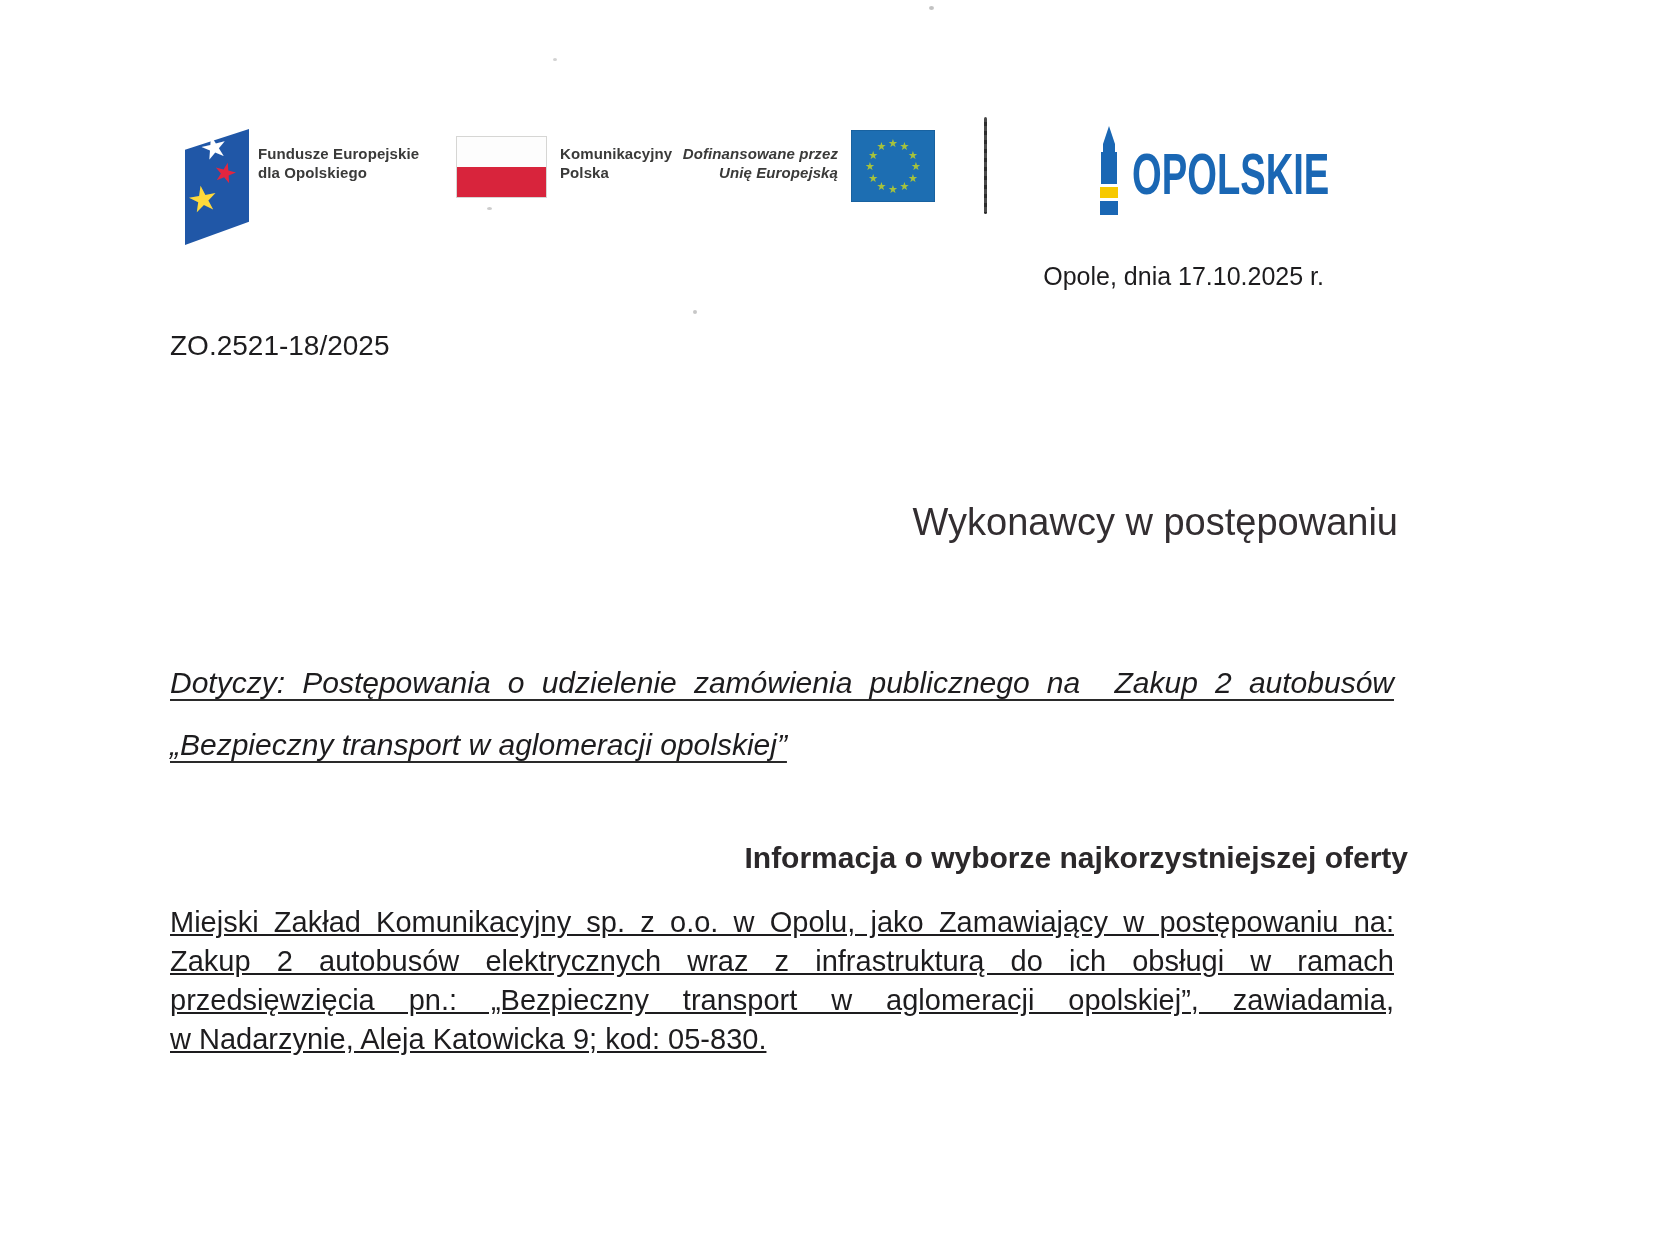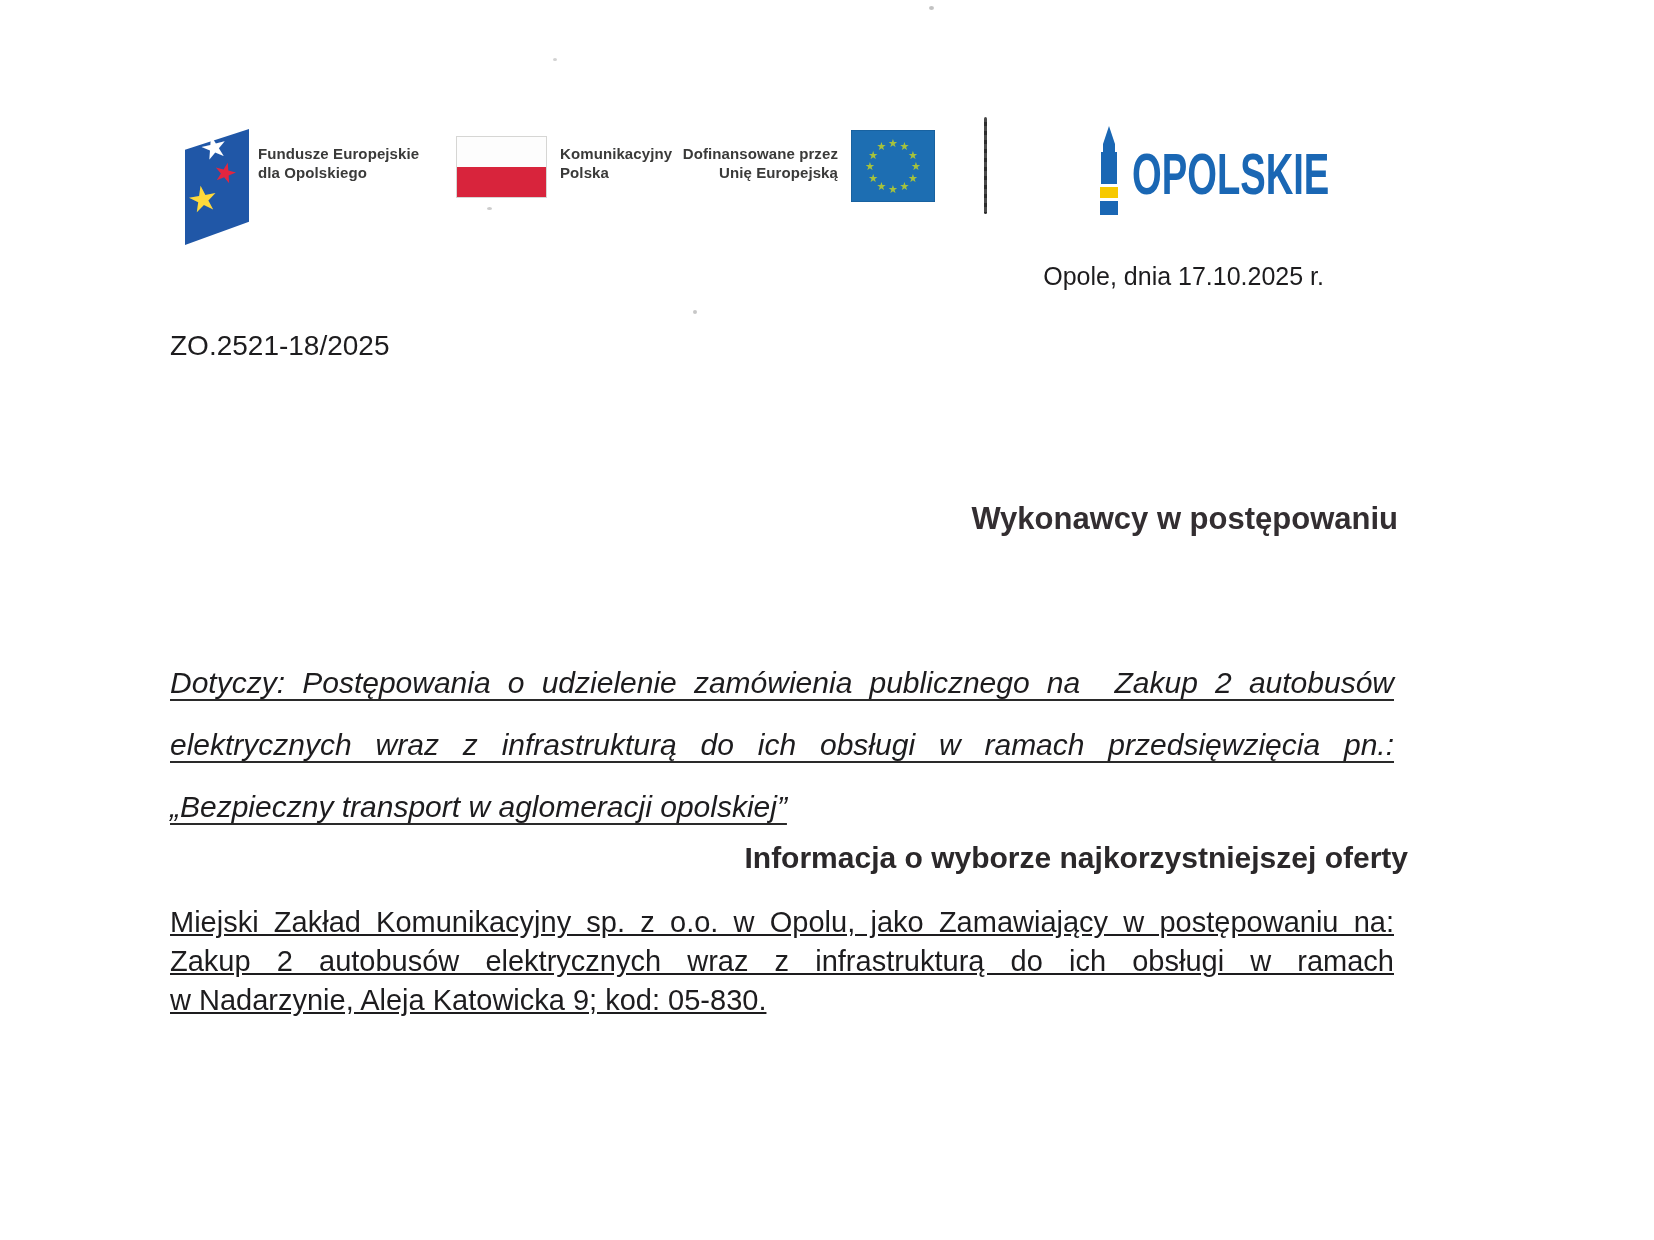"Dofinansowane przez" .logo-text.right { font-style: none -> italic }
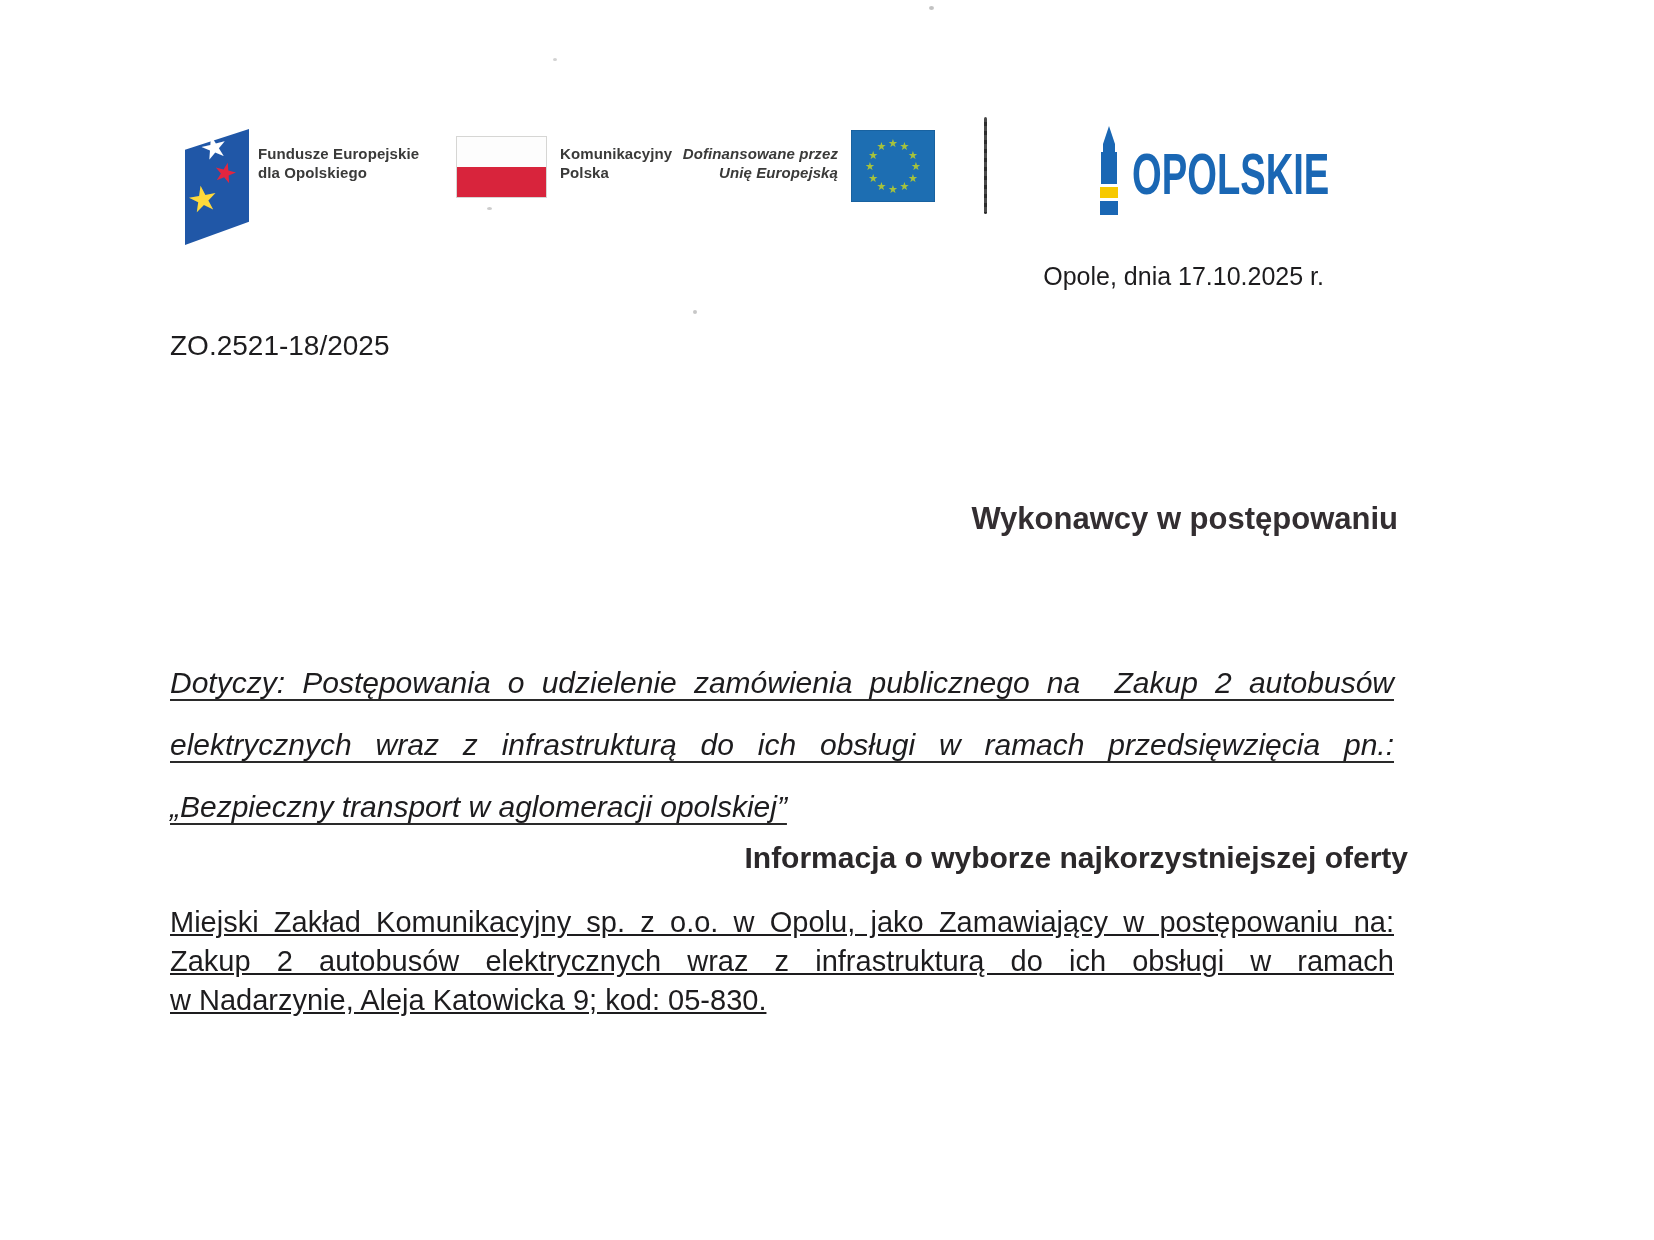"Wykonawcy w postępowaniu" .addressee { font-size: 31px -> 38px; font-weight: 700 -> 400 }
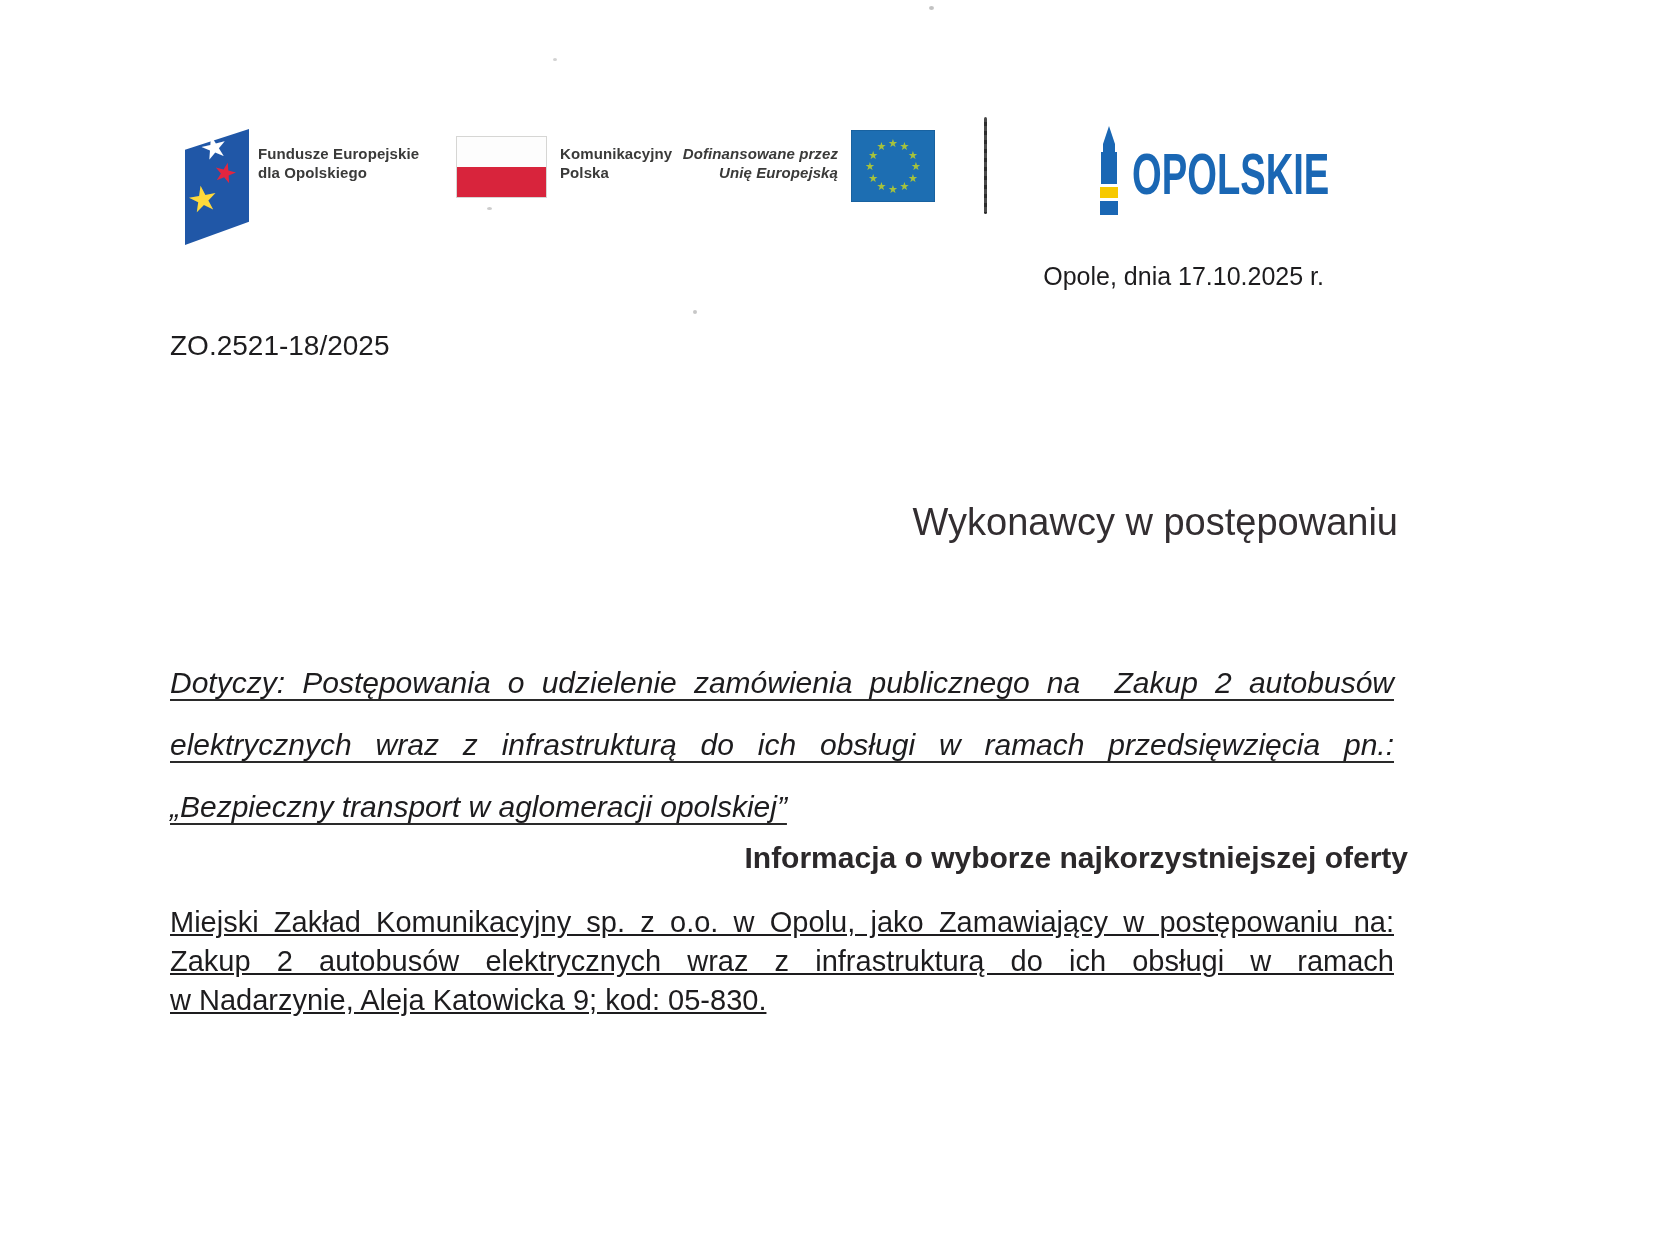"elektrycznych wraz z infrastrukturą do" div.line { html: <div>elektrycznych wraz z infrastrukturą do ich obsługi w ramach przedsięwzięcia pn.:</div> -> none }
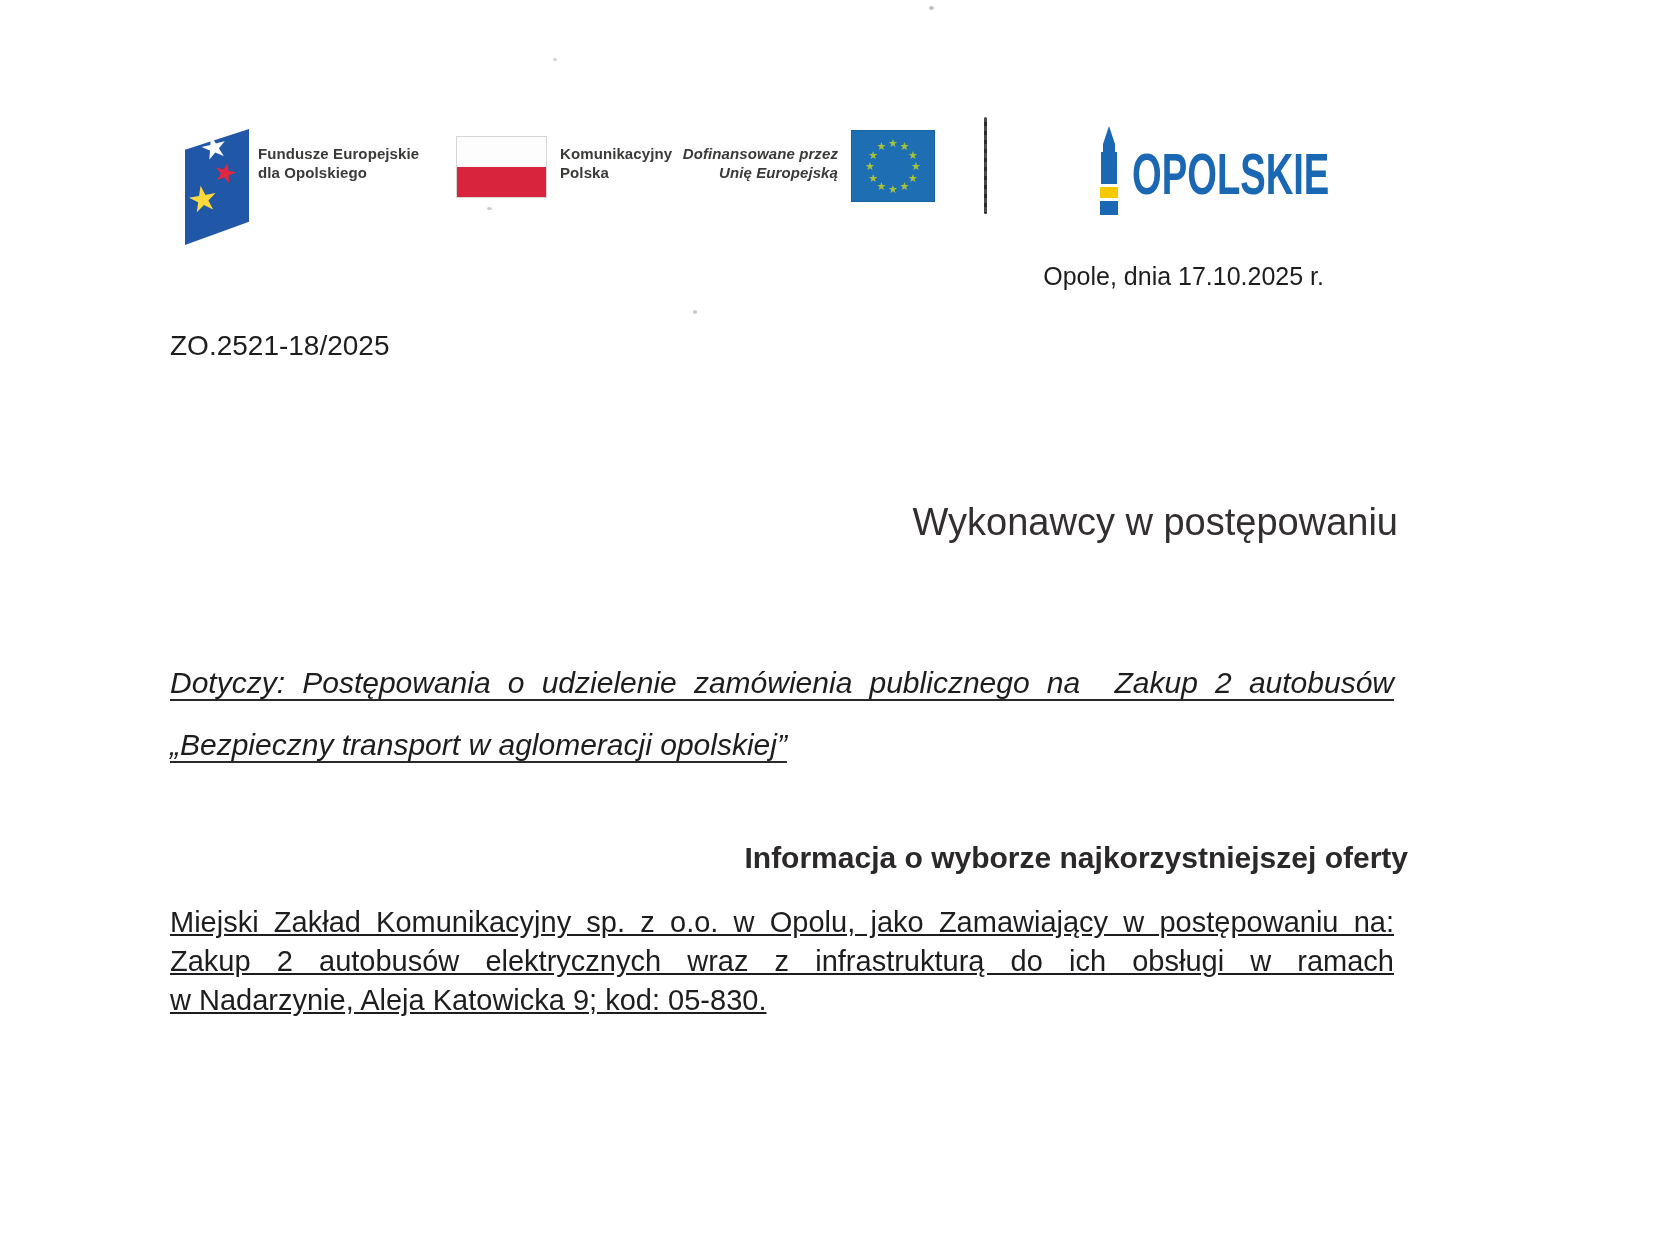"przedsięwzięcia pn.: „Bezpieczny" div.jline { html: none -> <div>przedsięwzięcia pn.: „Bezpieczny transport w aglomeracji opolskiej”, zawiadamia,</div> }
